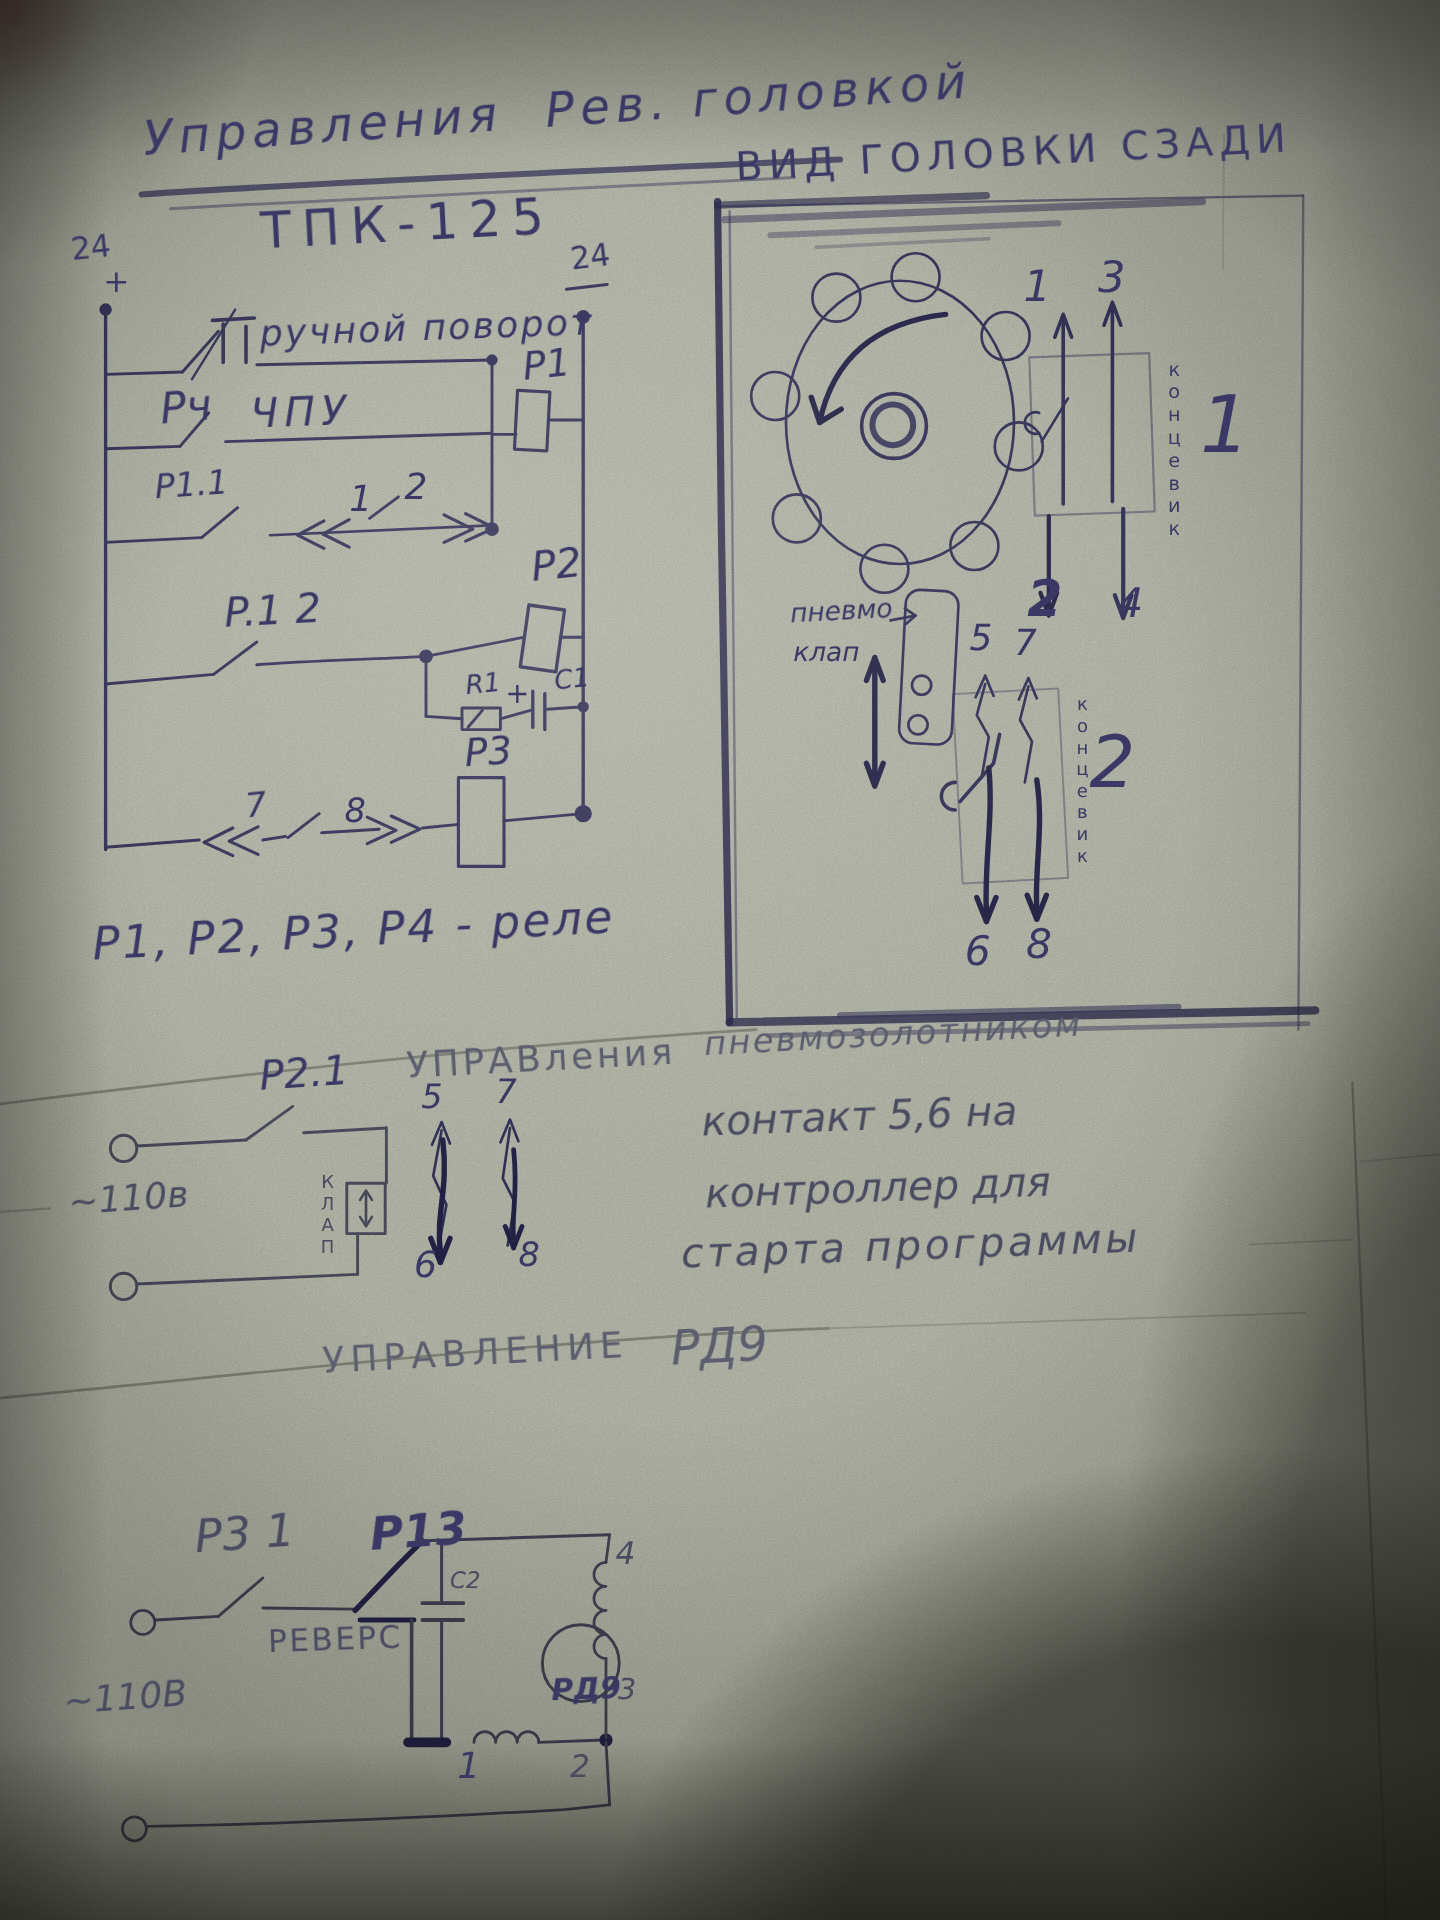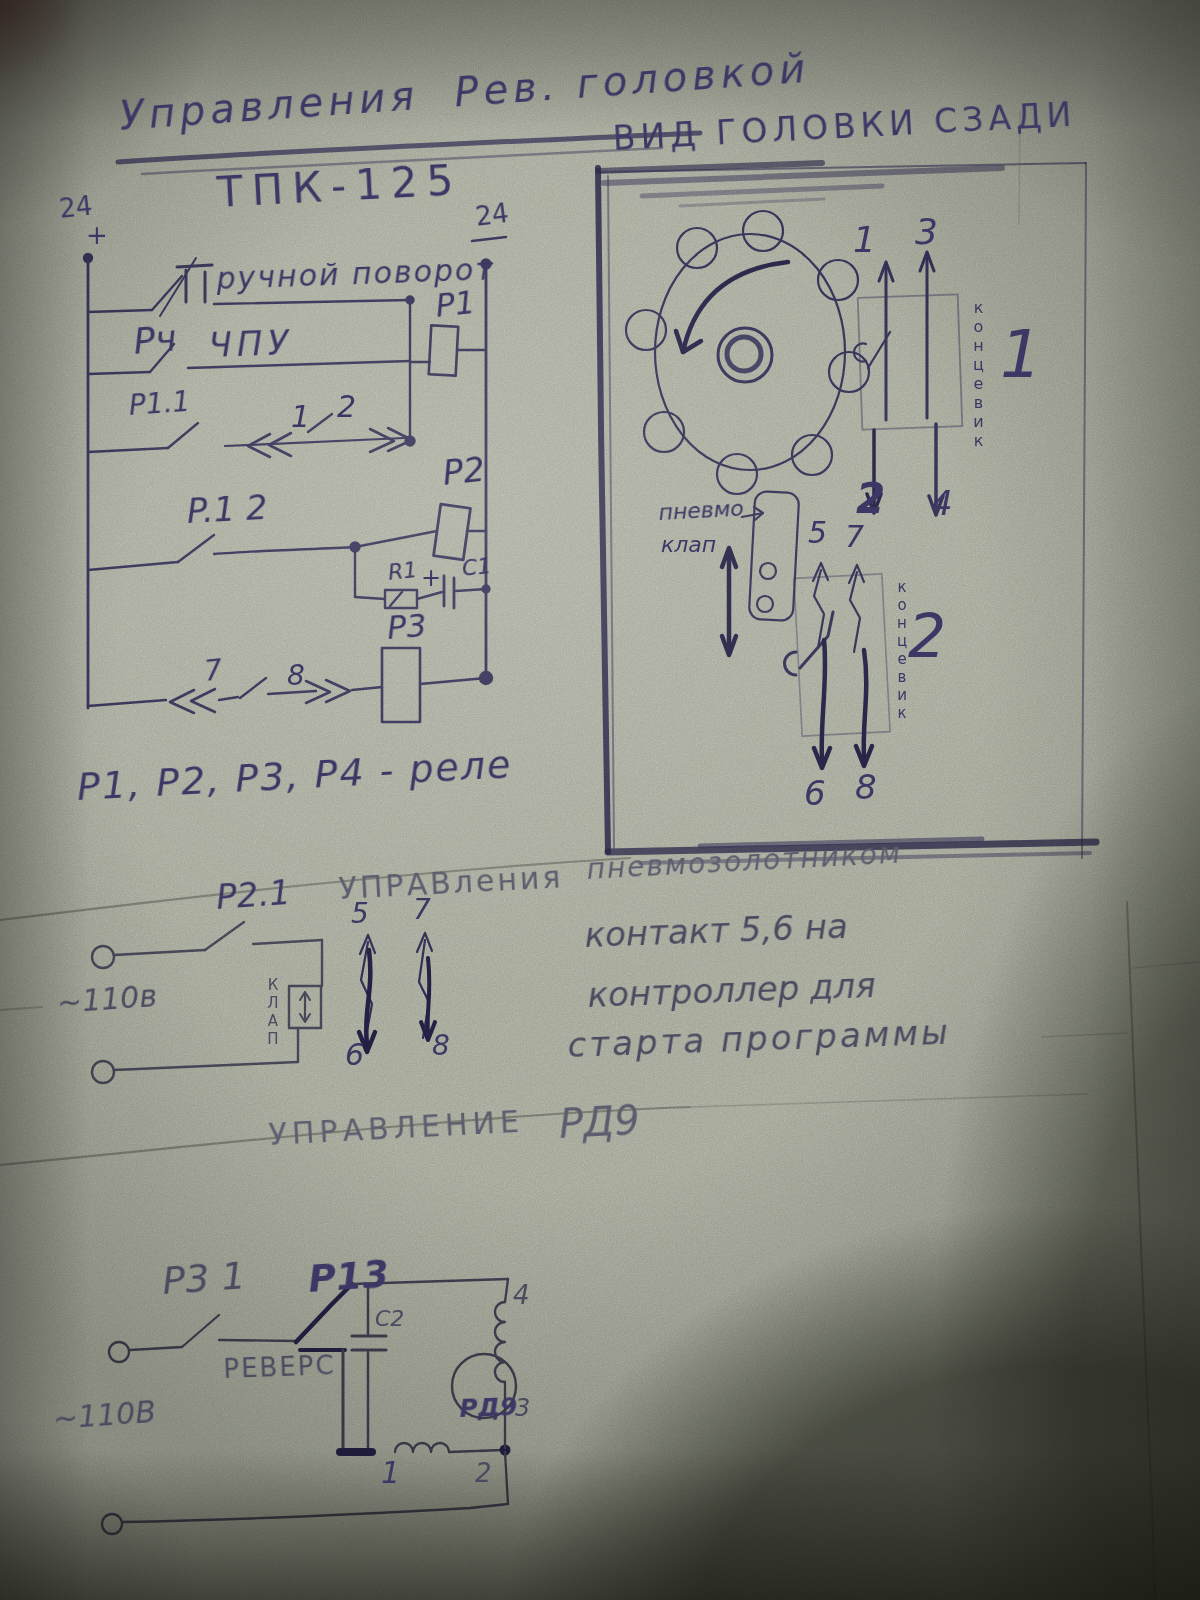"C2" div.t { font-size: 22px -> 19px }
